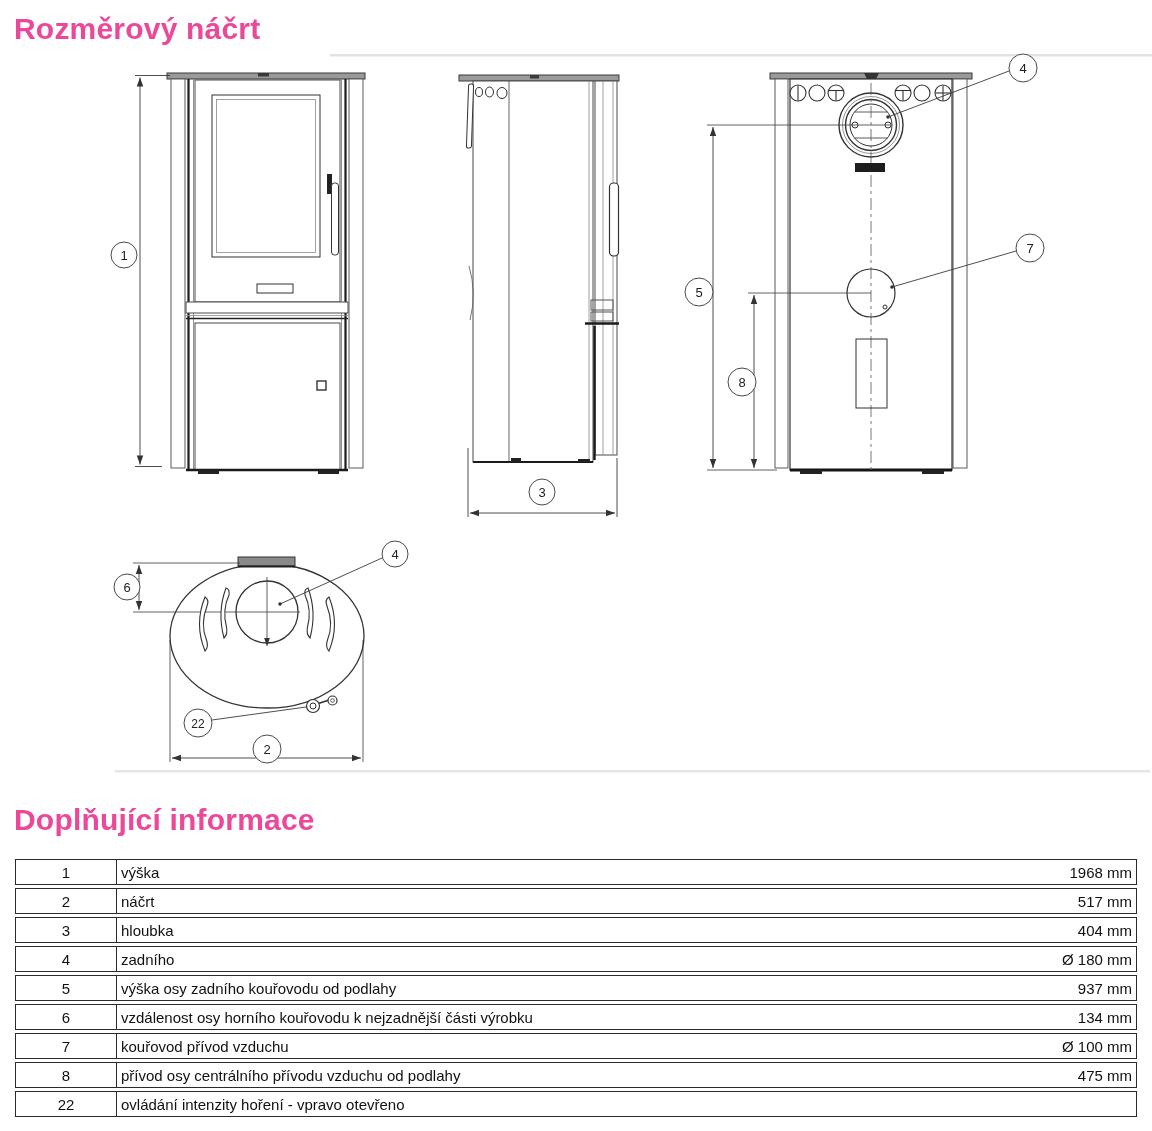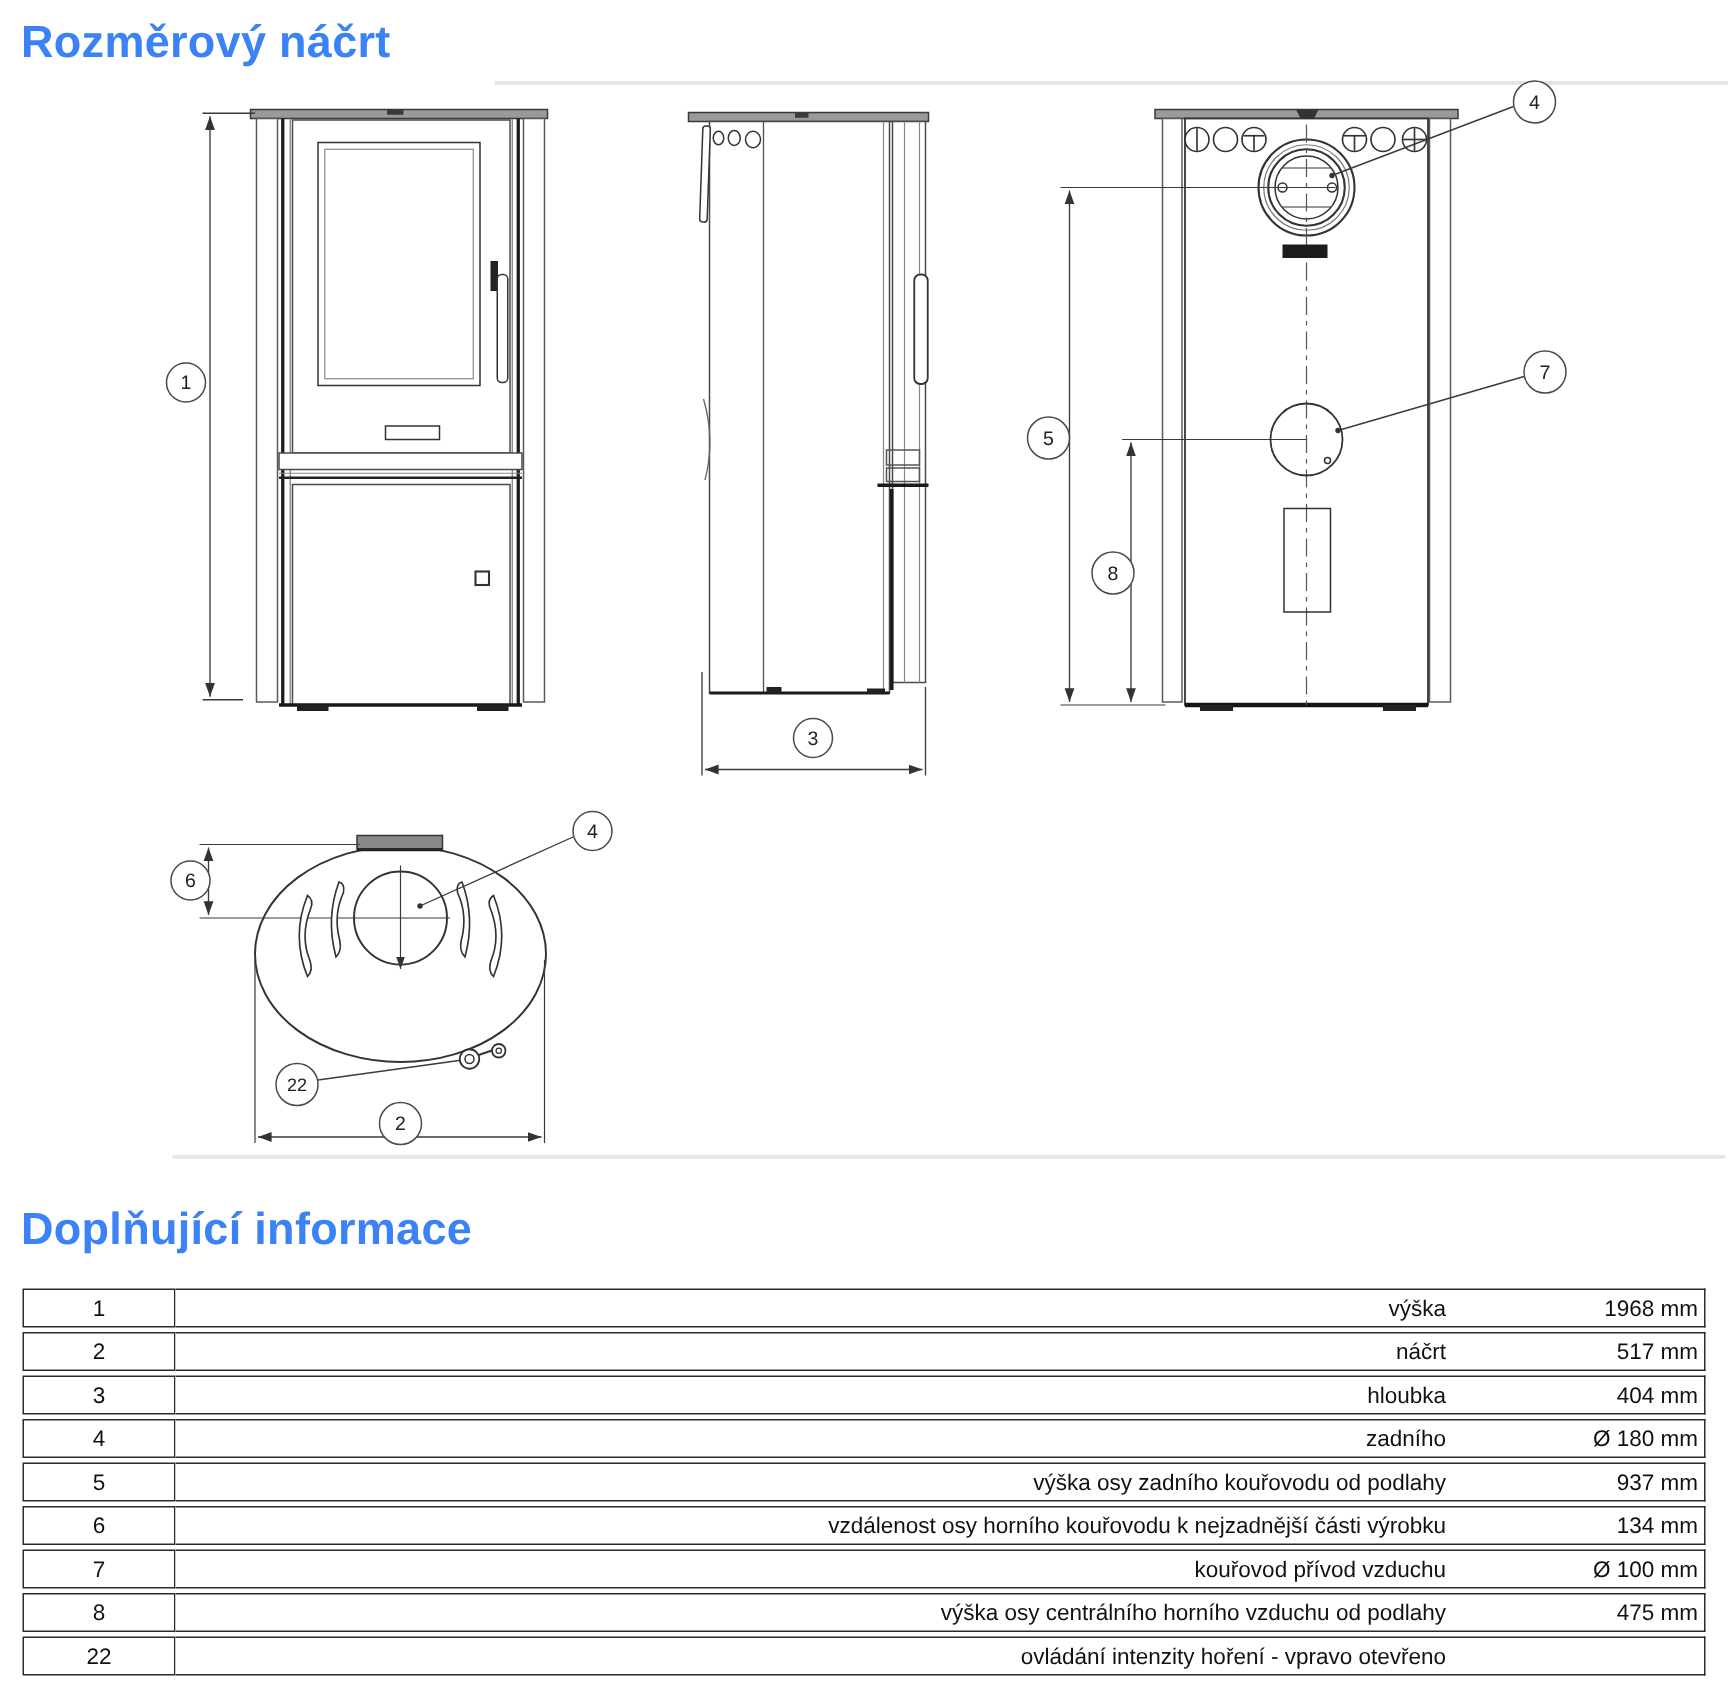"Rozměrový náčrt" .h-title { color: #3b82f6 -> #ec4899 }
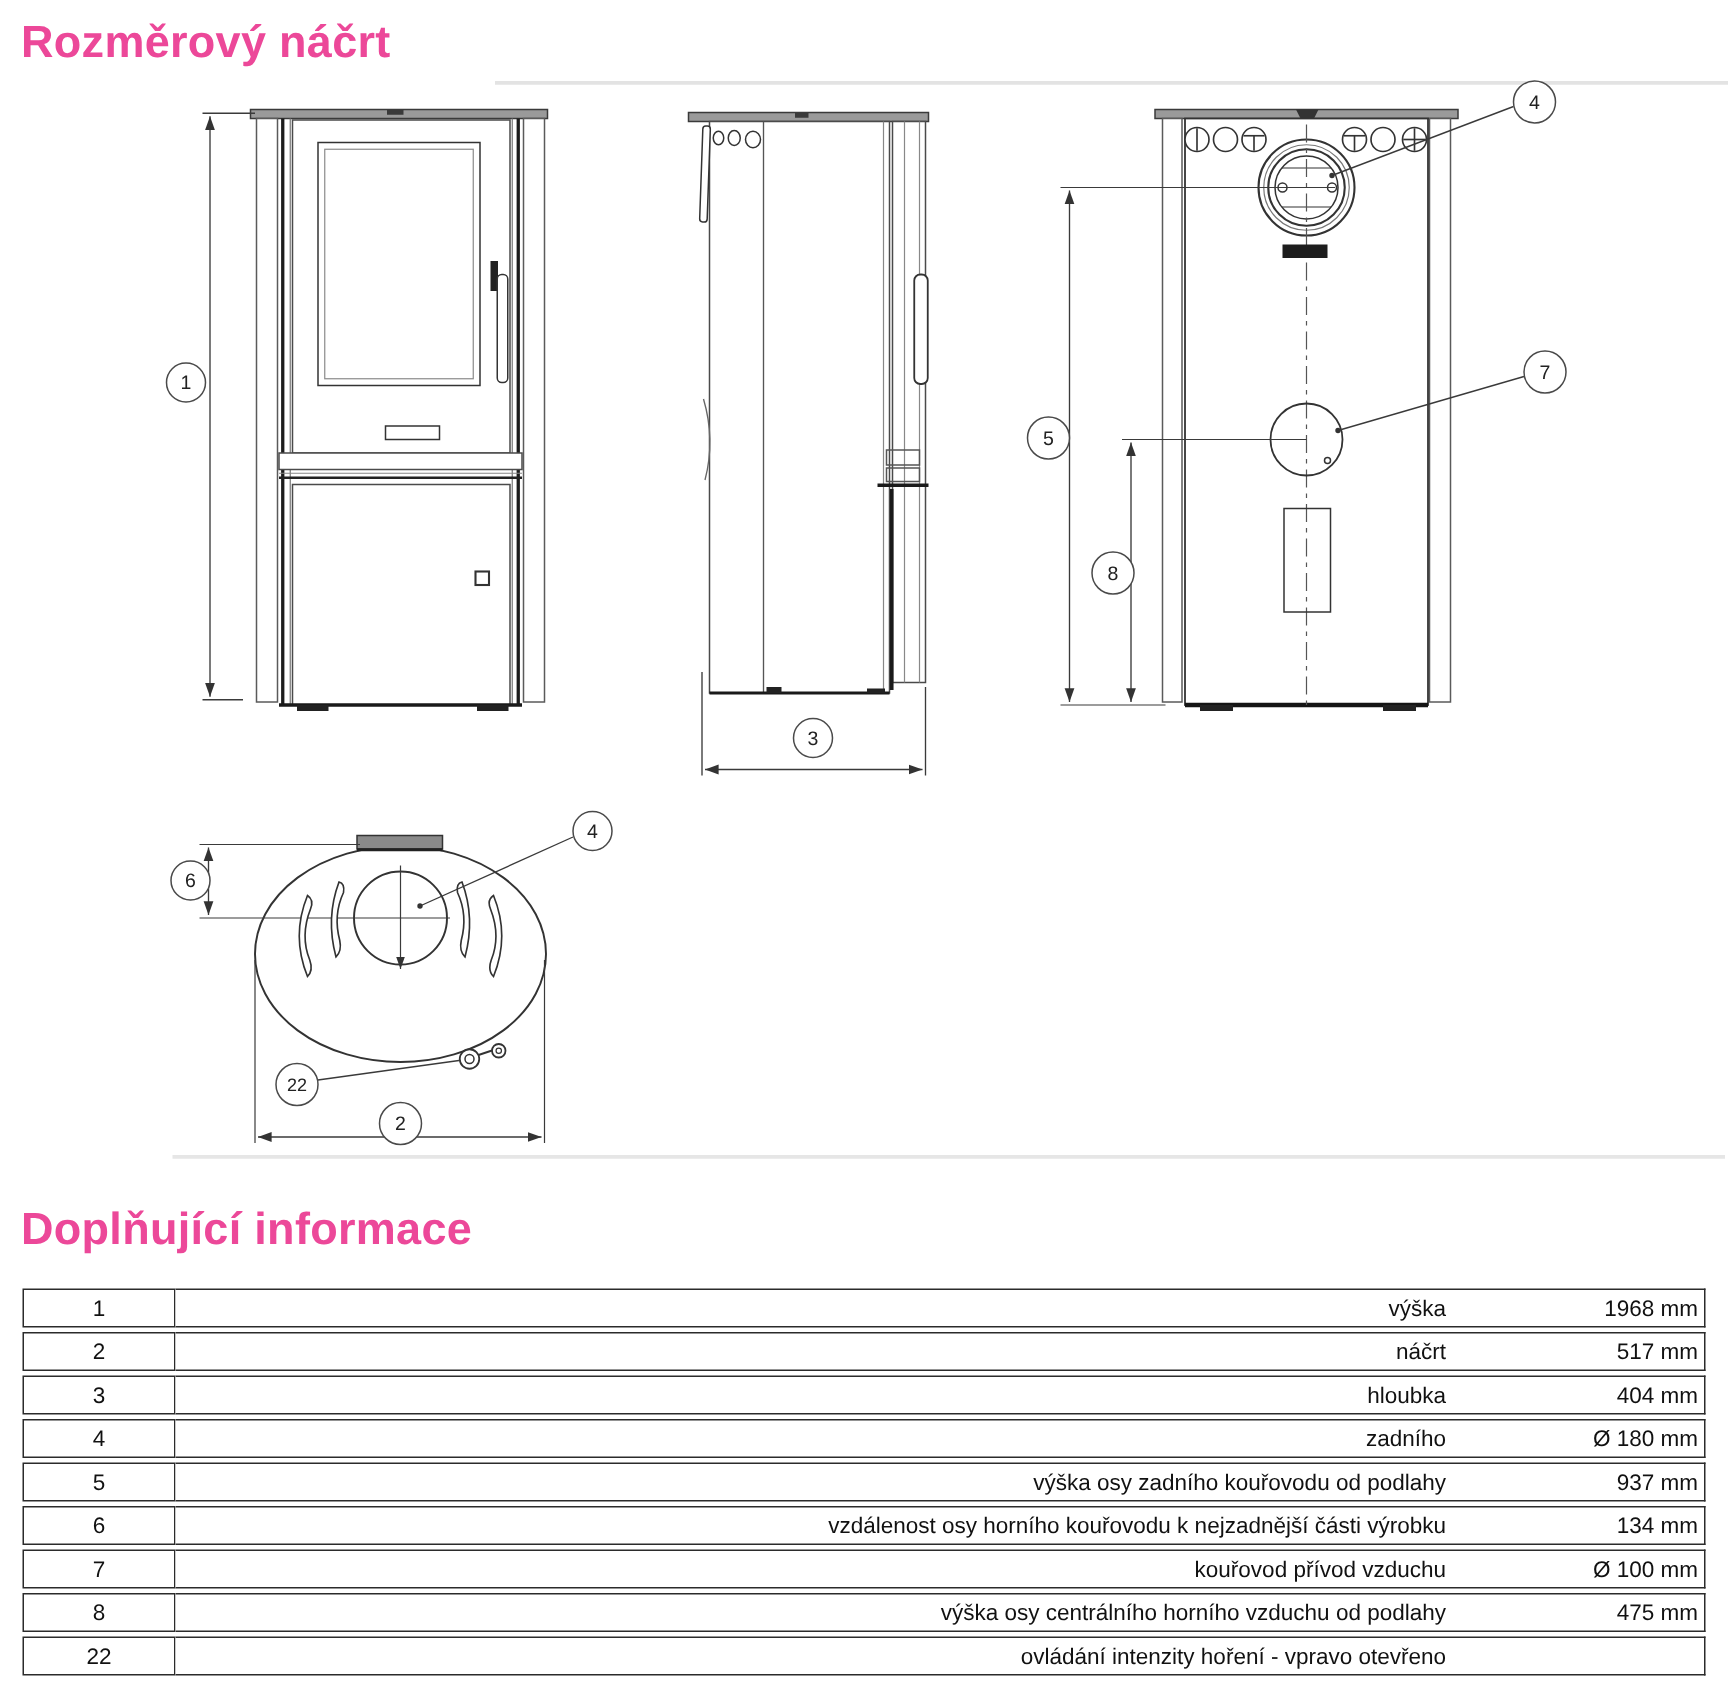"výška" td.c-label { text-align: right -> none }
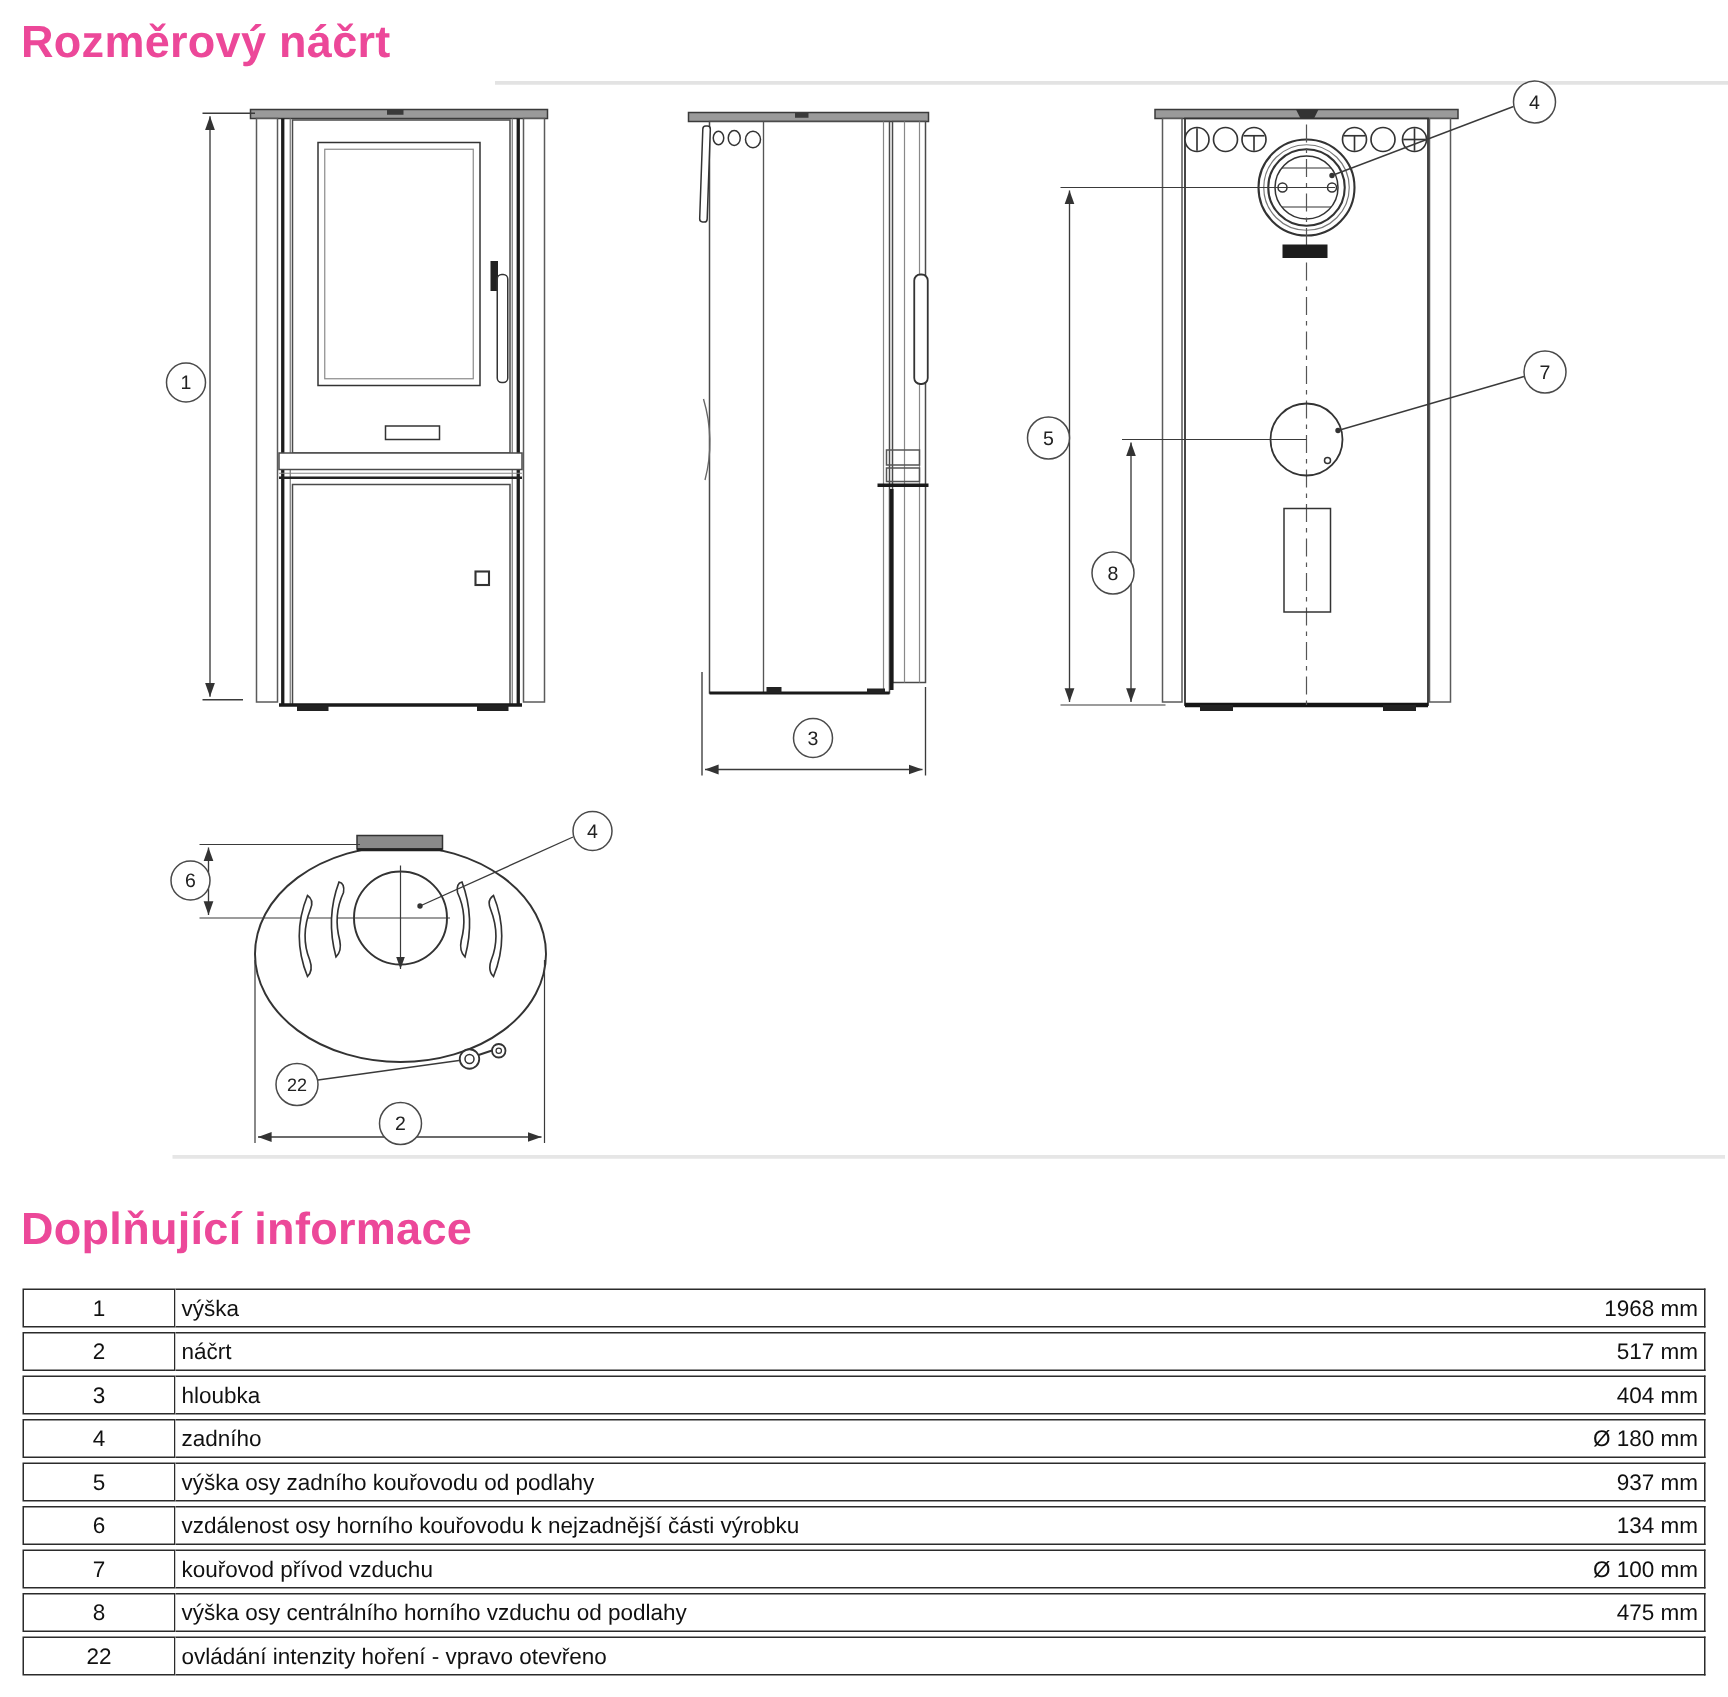"výška osy centrálního horního vzduchu" td.c-label { text: výška osy centrálního horního -> přívod osy centrálního přívodu }
